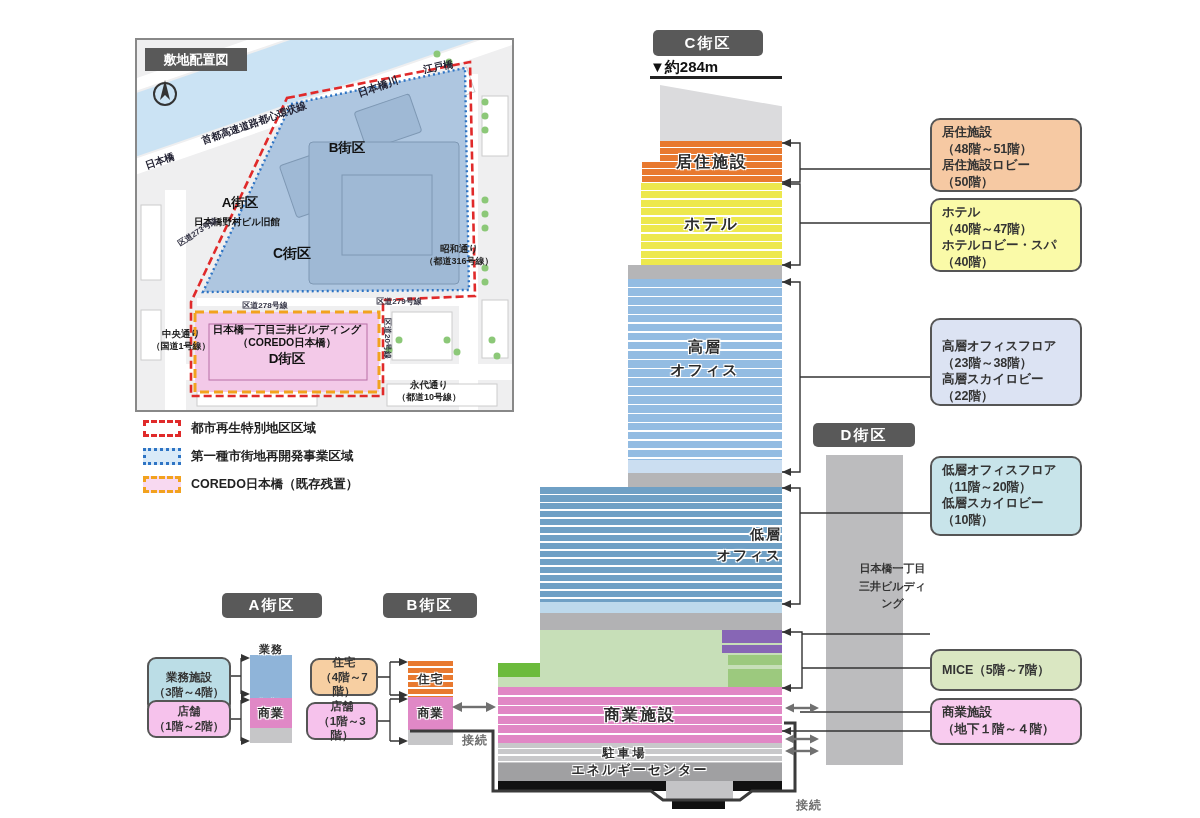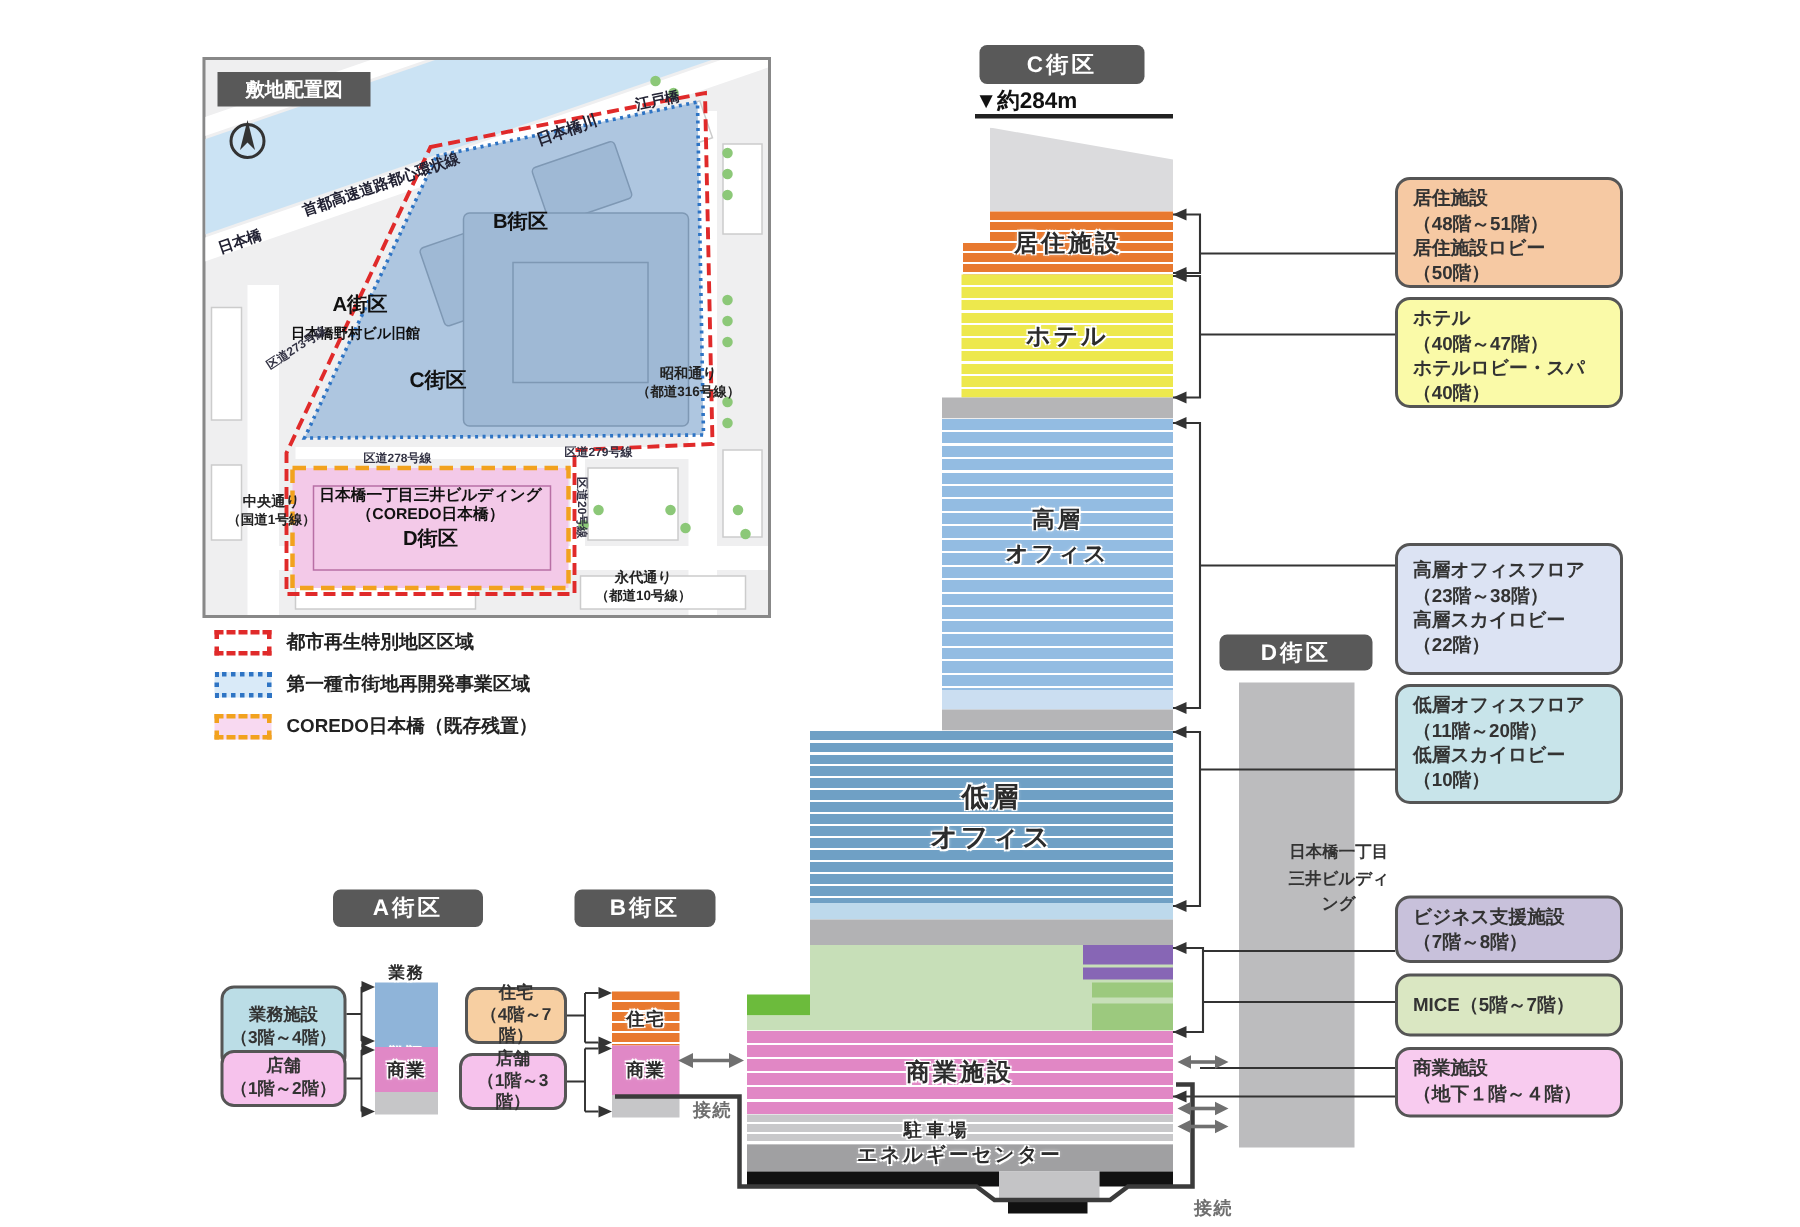"高層オフィスフロア" div.callout { margin-top: 44px -> none; padding-top: 8px -> 18px }
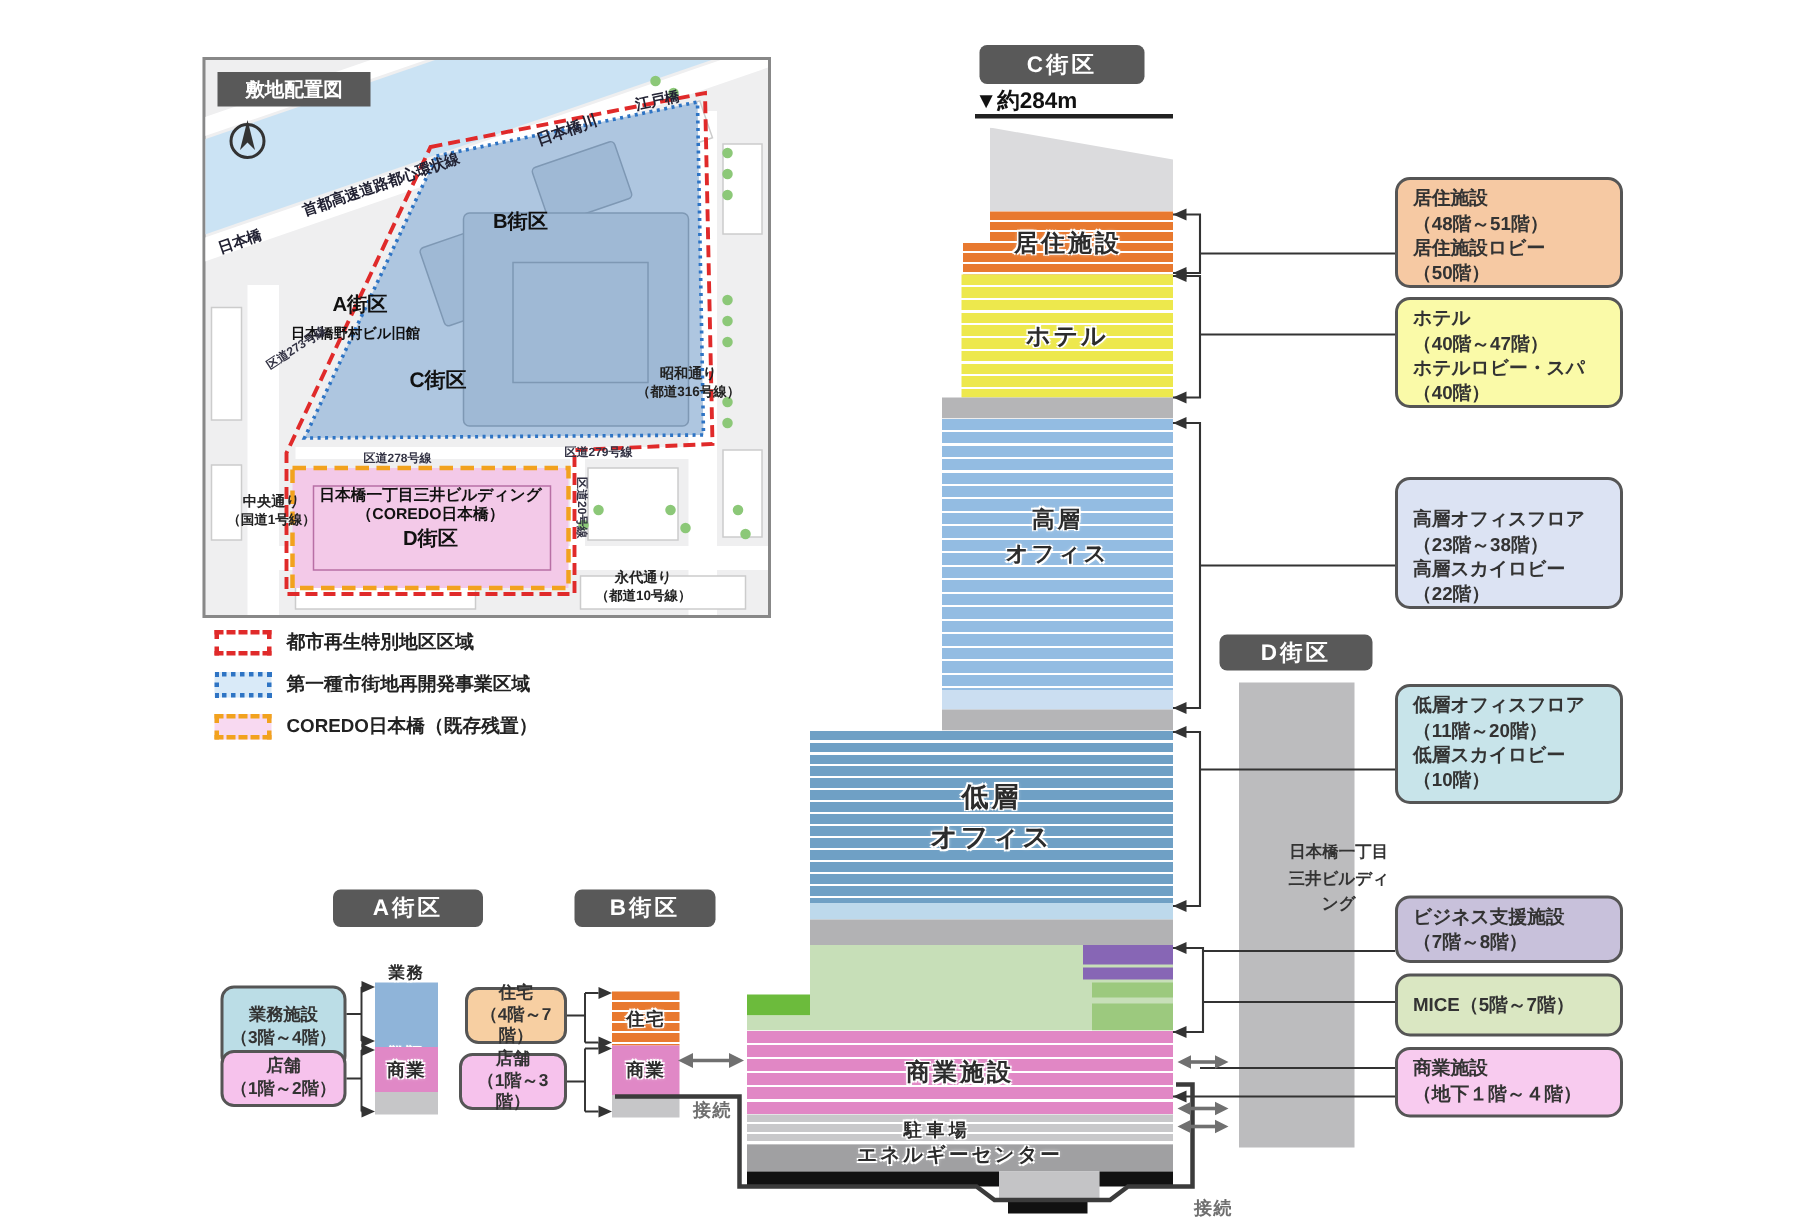"低層" div.towerlbl { align-items: none -> flex-end; font-size: 18px -> 14px }
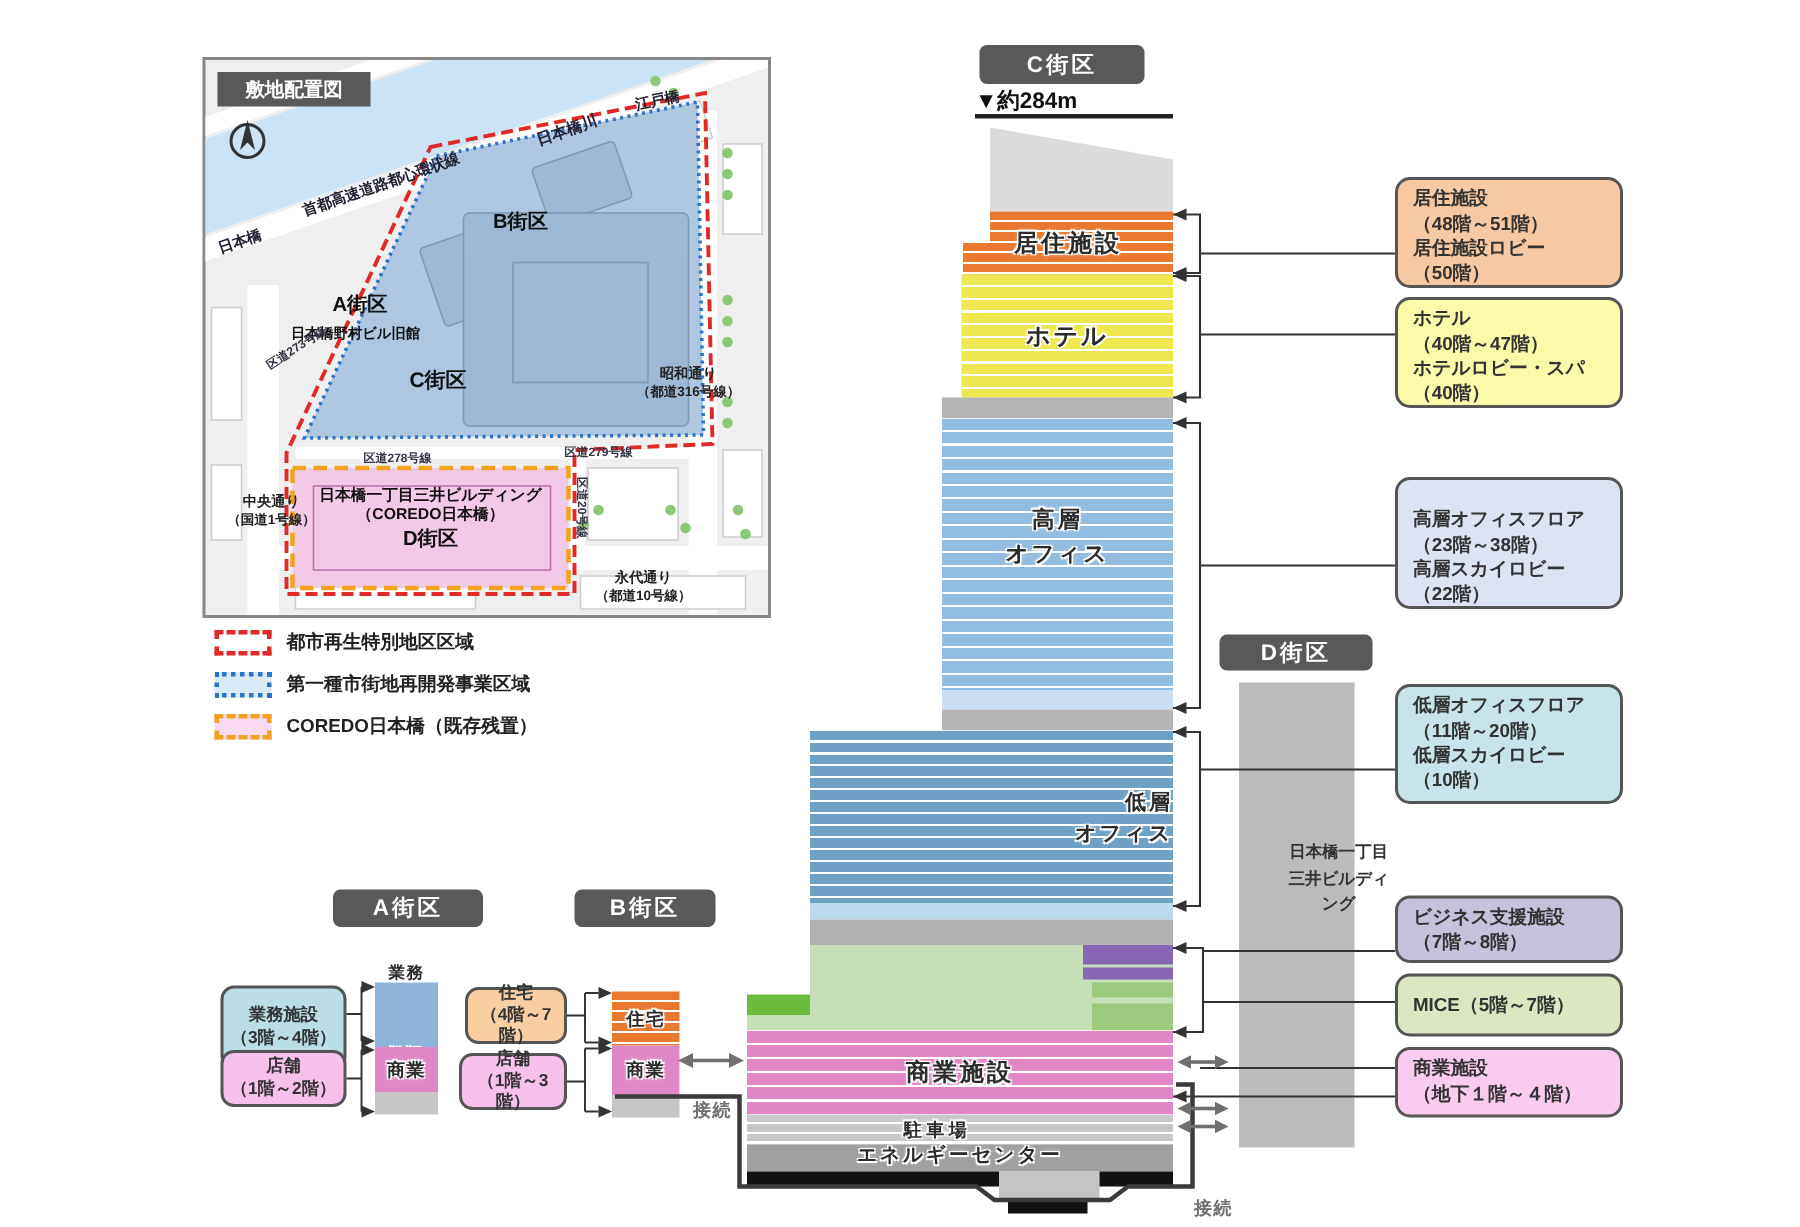"ビジネス支援施設" div.callout { html: <div> <div>ビジネス支援施設</div> <div>（7階～8階）</div> </div> -> none }
